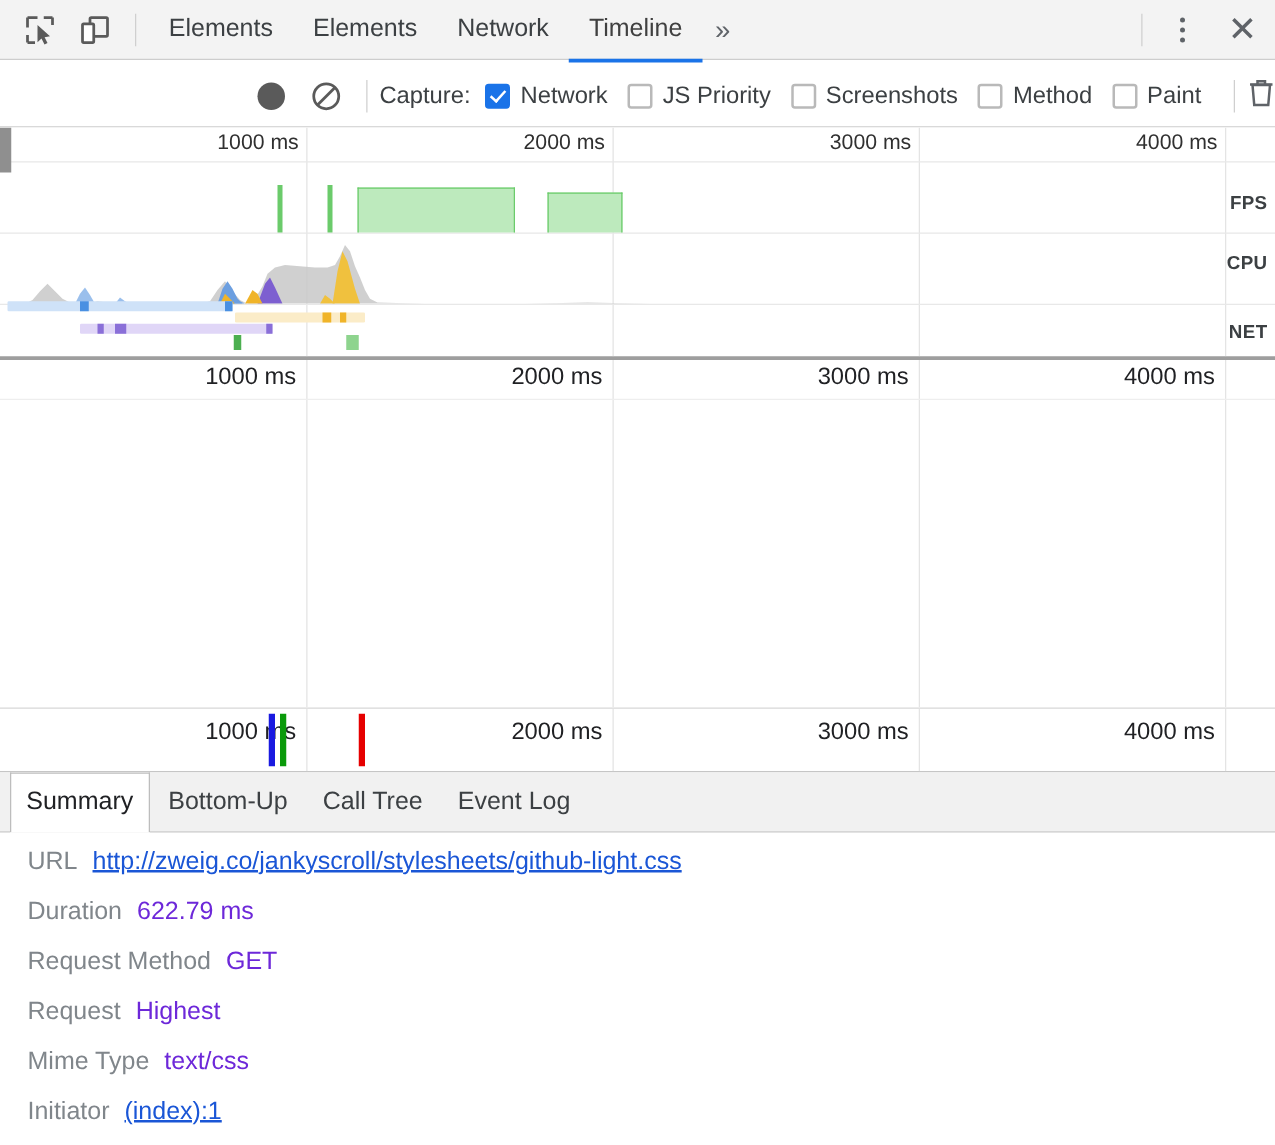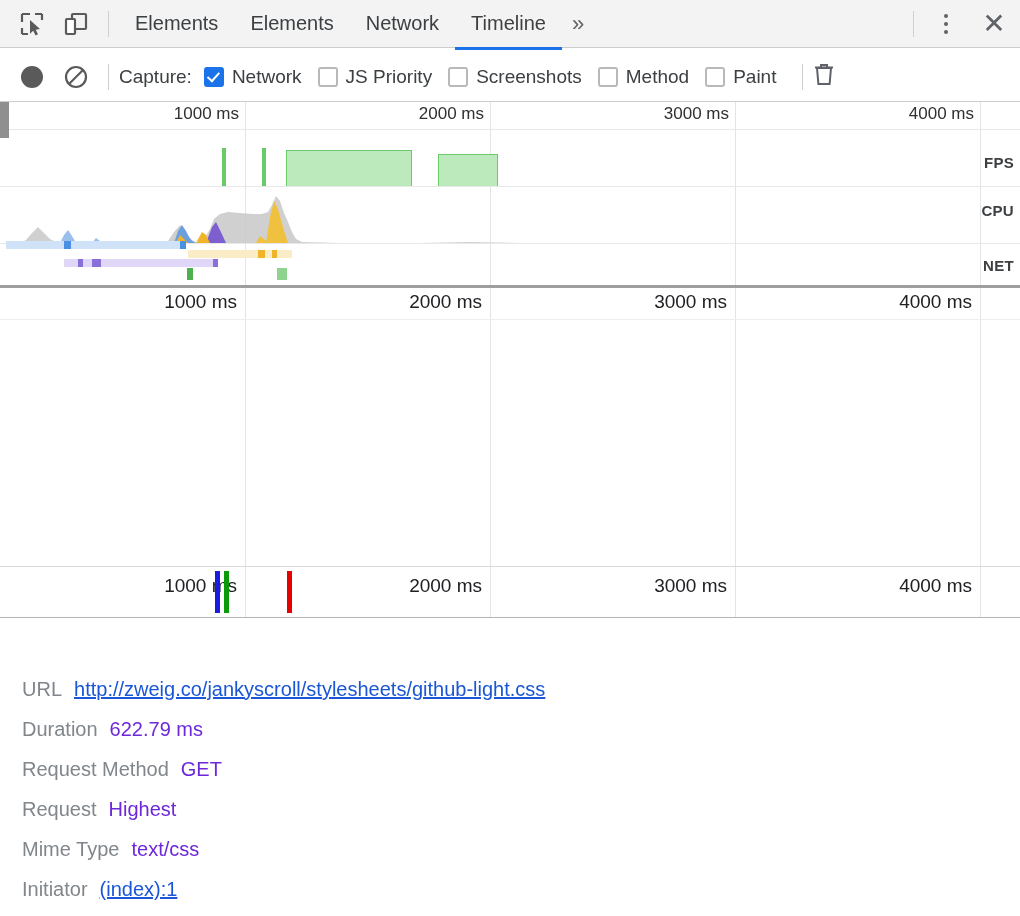"Capture:" .capbar { justify-content: none -> flex-end }
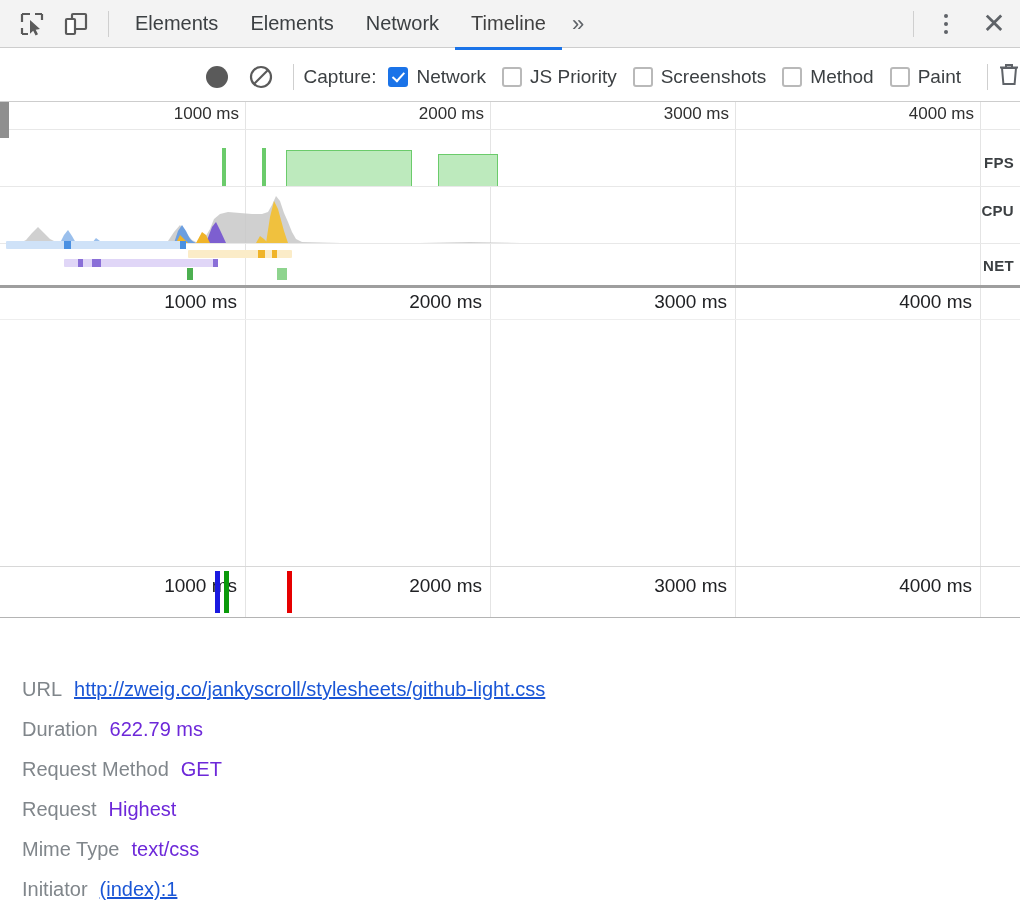"Summary" div.dtabs { html: none -> <div> <div> <span>Summary</span> </div> <div><span>Bottom-Up</span></div> <div><span>Call Tree</span></div> <div><span>Event Log</span></div> </div> }
